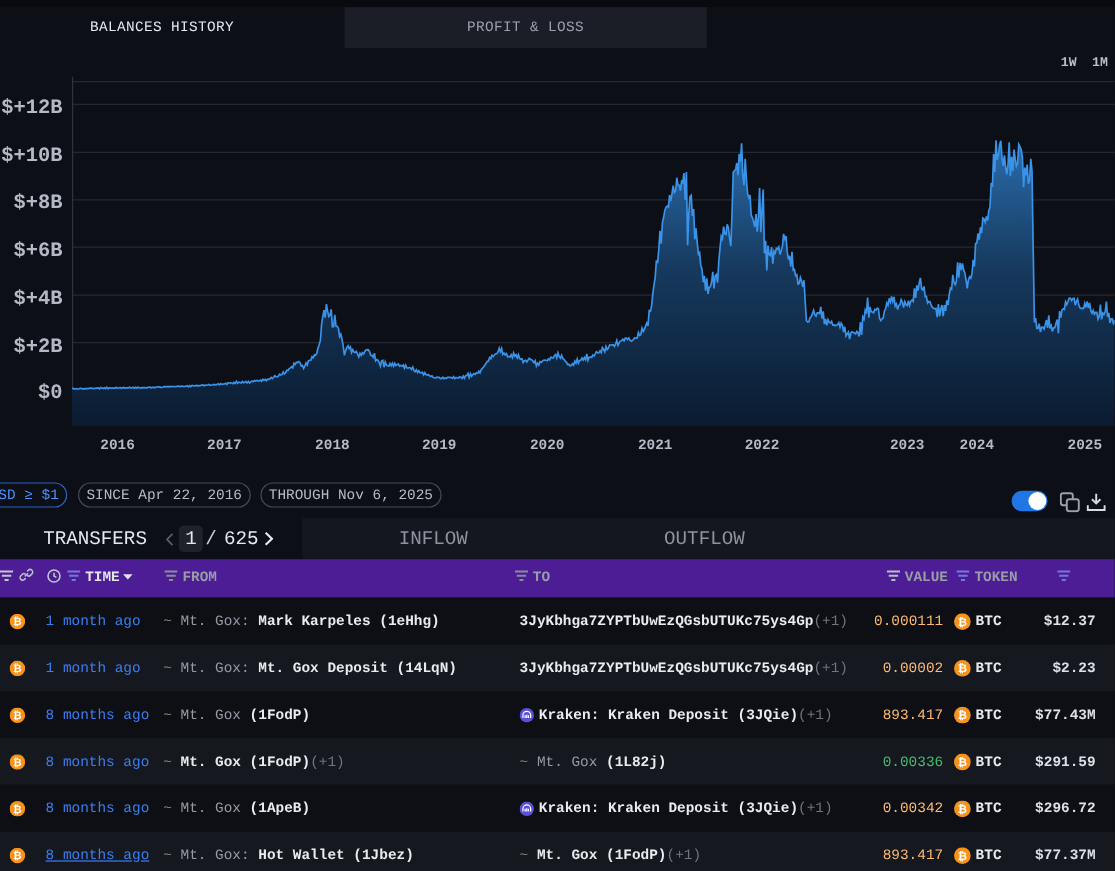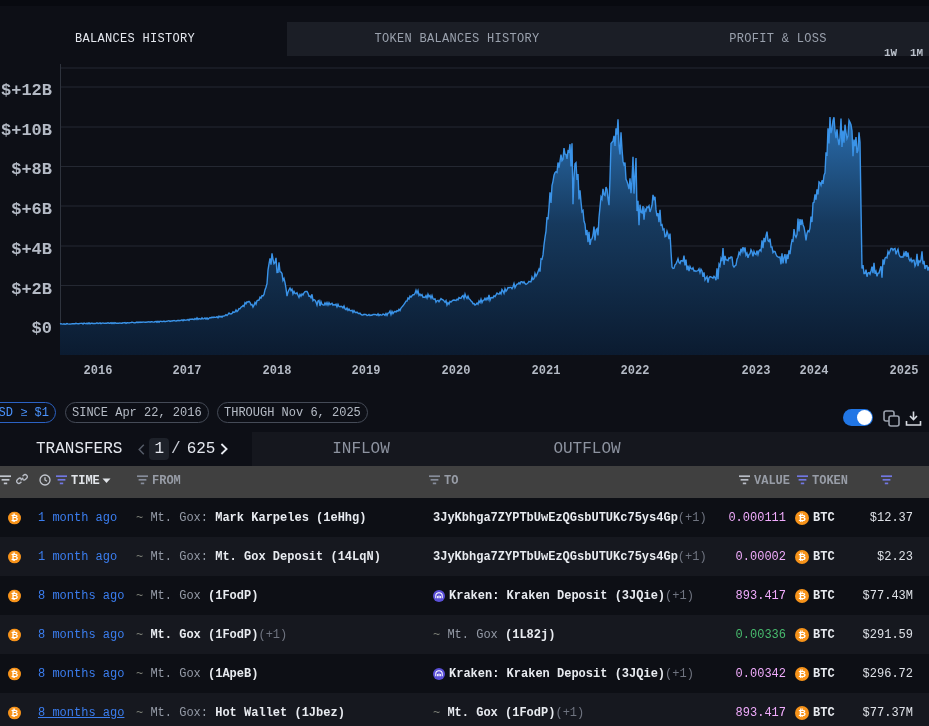"BALANCES HISTORY" .toptabs { margin-top: 16px -> none }
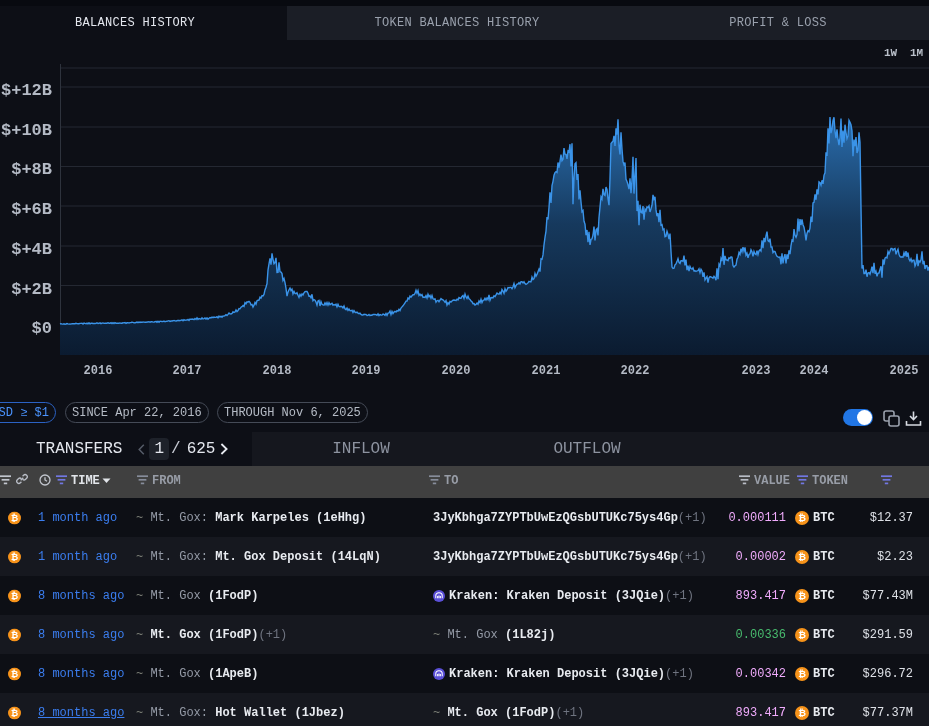"TOKEN BALANCES HISTORY" div.toptab { html: <div>TOKEN BALANCES HISTORY</div> -> none }
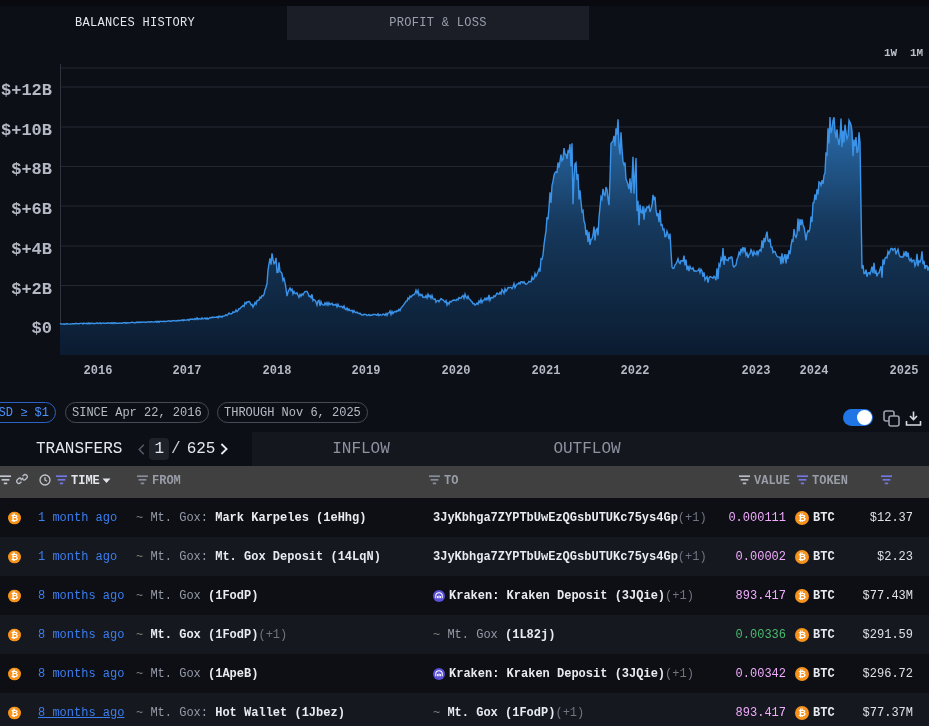"TIME" .thead { background: #404040 -> #4c1d95 }
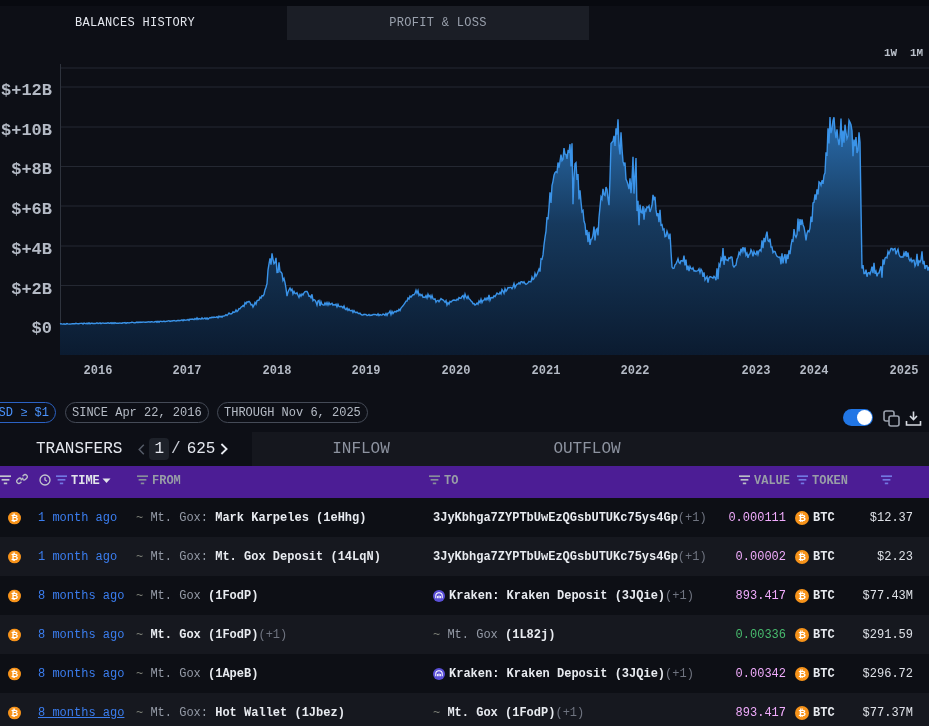"0.000111" .red { color: #f0abfc -> #fdba74 }
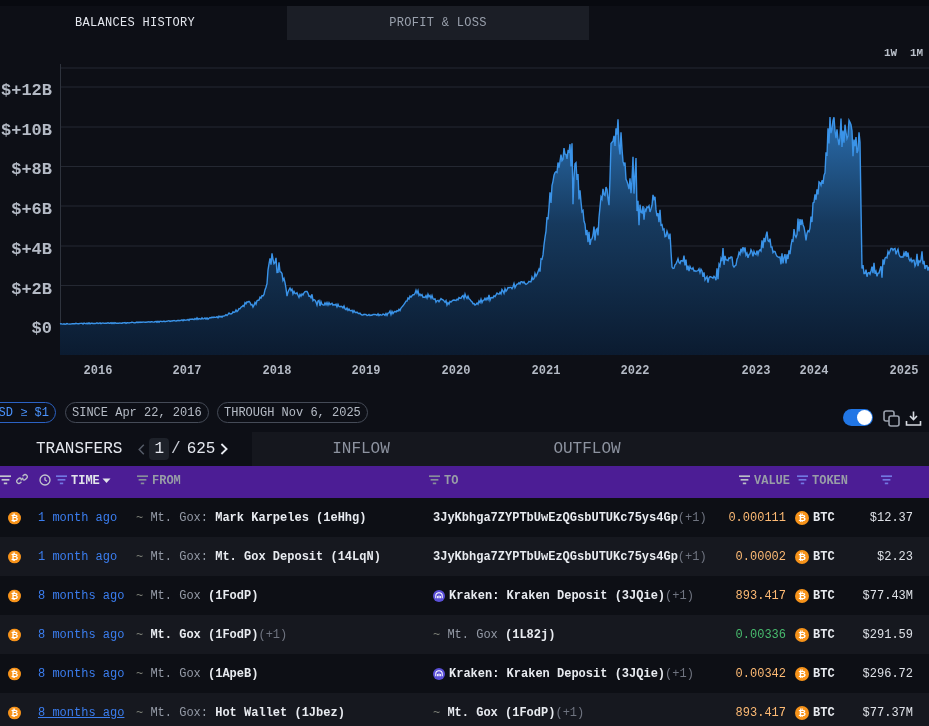"$12.37" .usd { font-weight: none -> bold }
